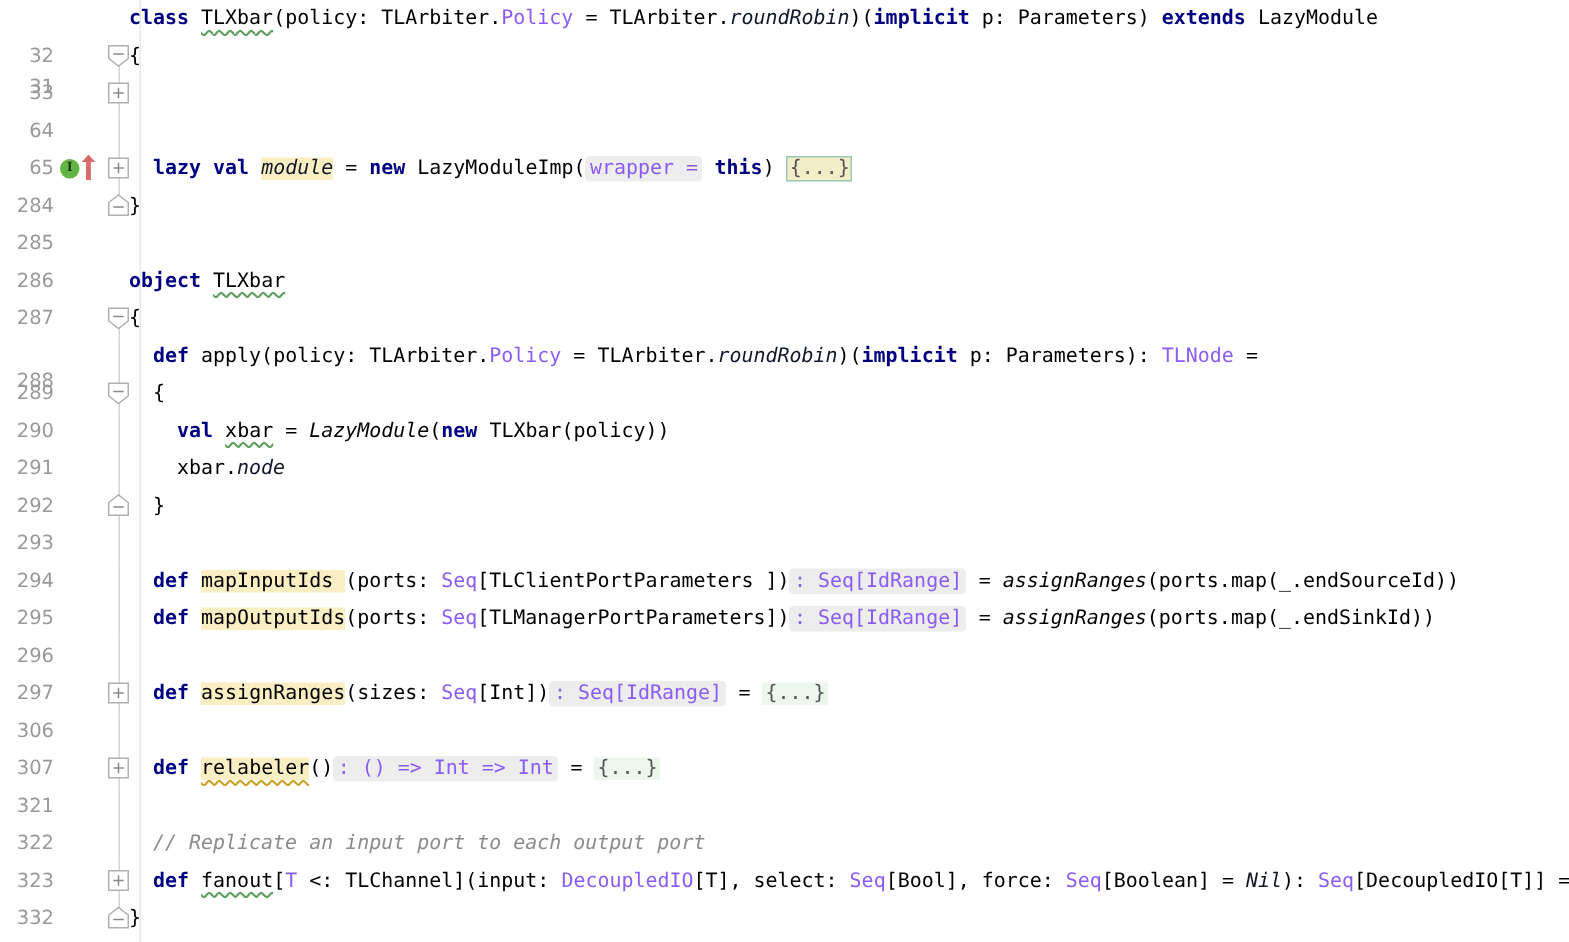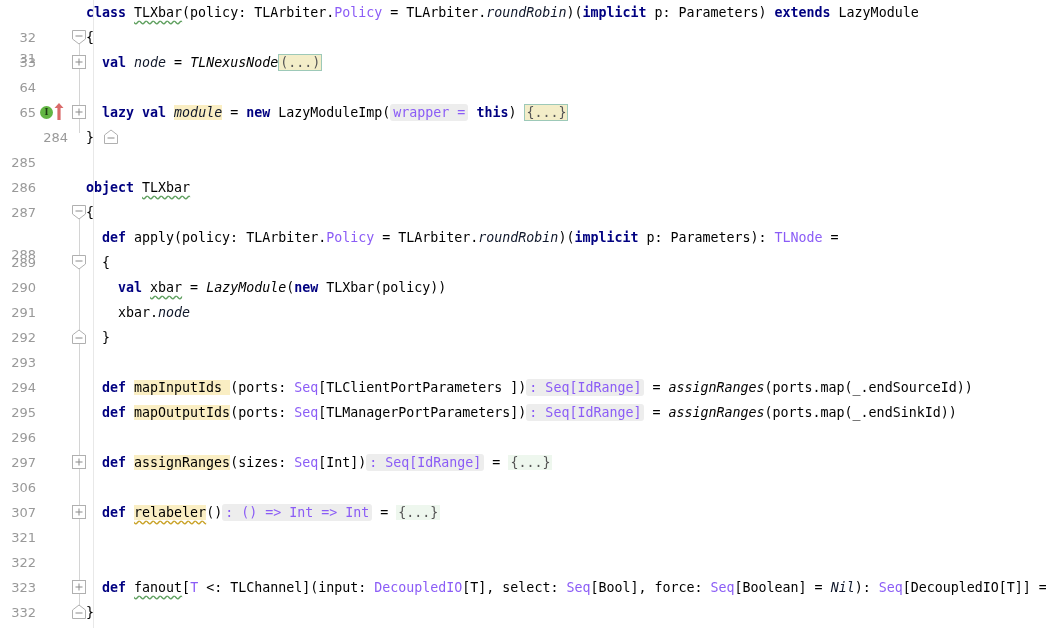"val node = TLNexusNode (...)" div.code { html: <div><span> </span><span>val</span><span> </span><span>node</span><span> = </span><span>TLNexusNode</span><span>(...)</span></div> -> none }
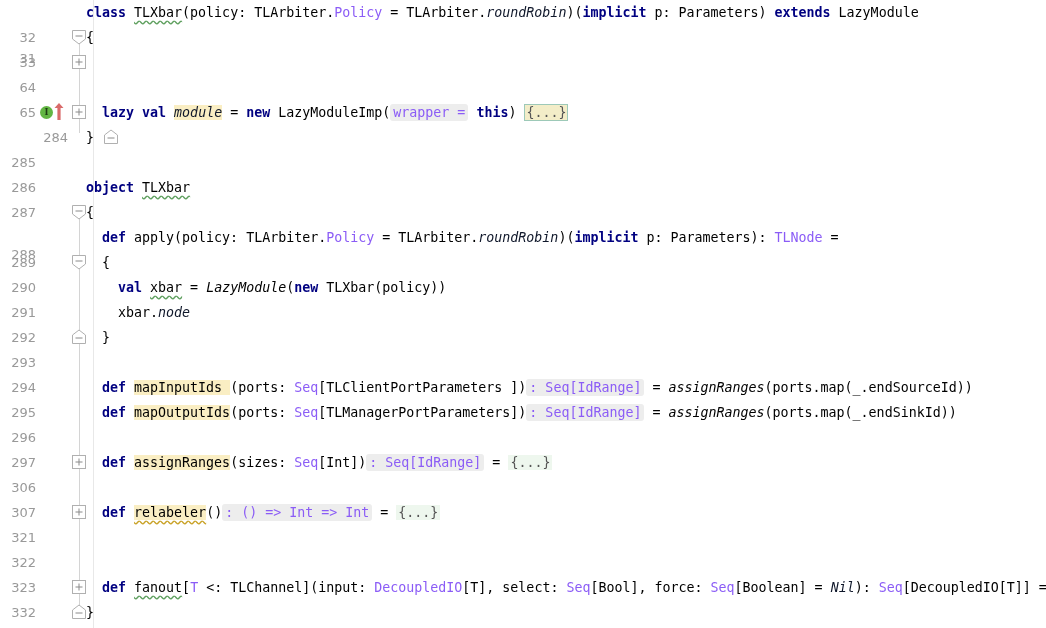"284" div.row { margin-left: 32px -> none }
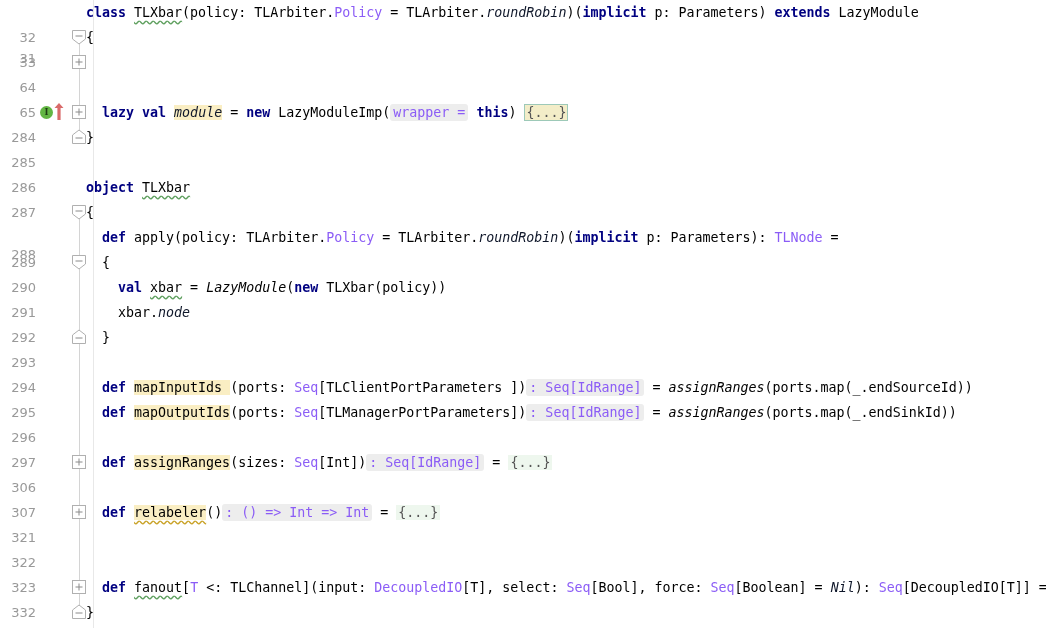"// Replicate an input port" span.comment { html: none -> <span>// Replicate an input port to each output port</span> }
